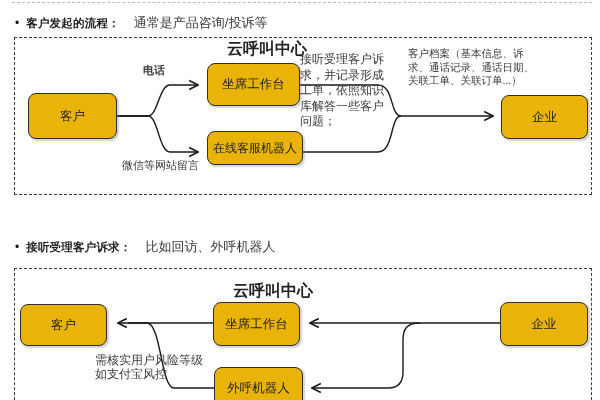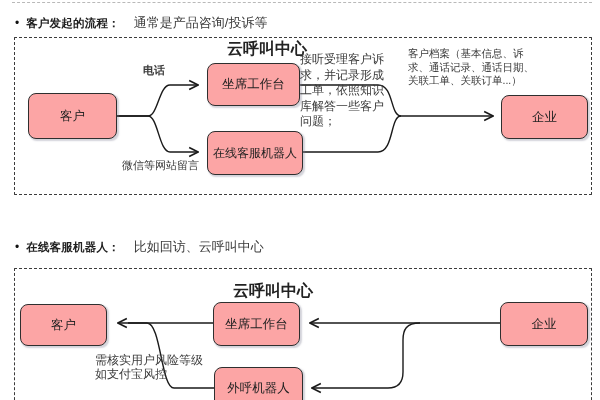"坐席工作台" .node { background: #fca5a5 -> #eab308 }
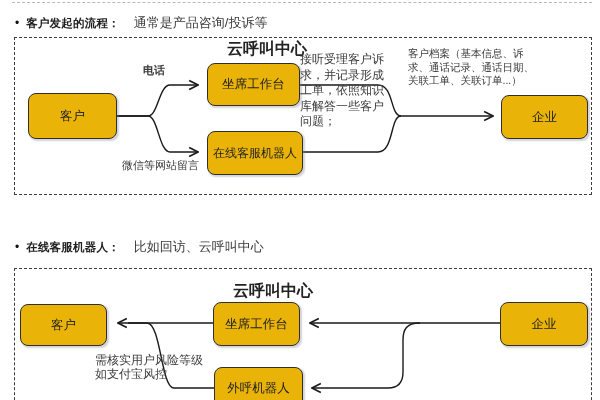"在线客服机器人" div.node { height: 44px -> 34px }
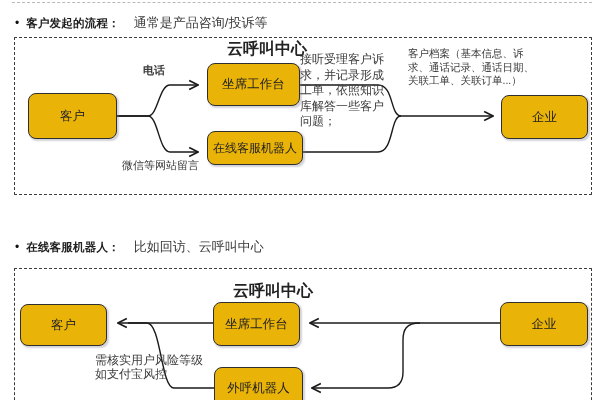"在线客服机器人：" span.bullet-heading { text: 在线客服机器人 -> 接听受理客户诉求 }
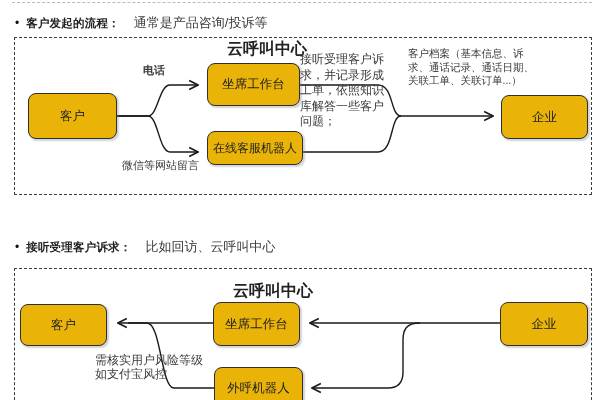"比如回访、云呼叫中心" span.bullet-sub { text: 云呼叫中心 -> 外呼机器人 }
